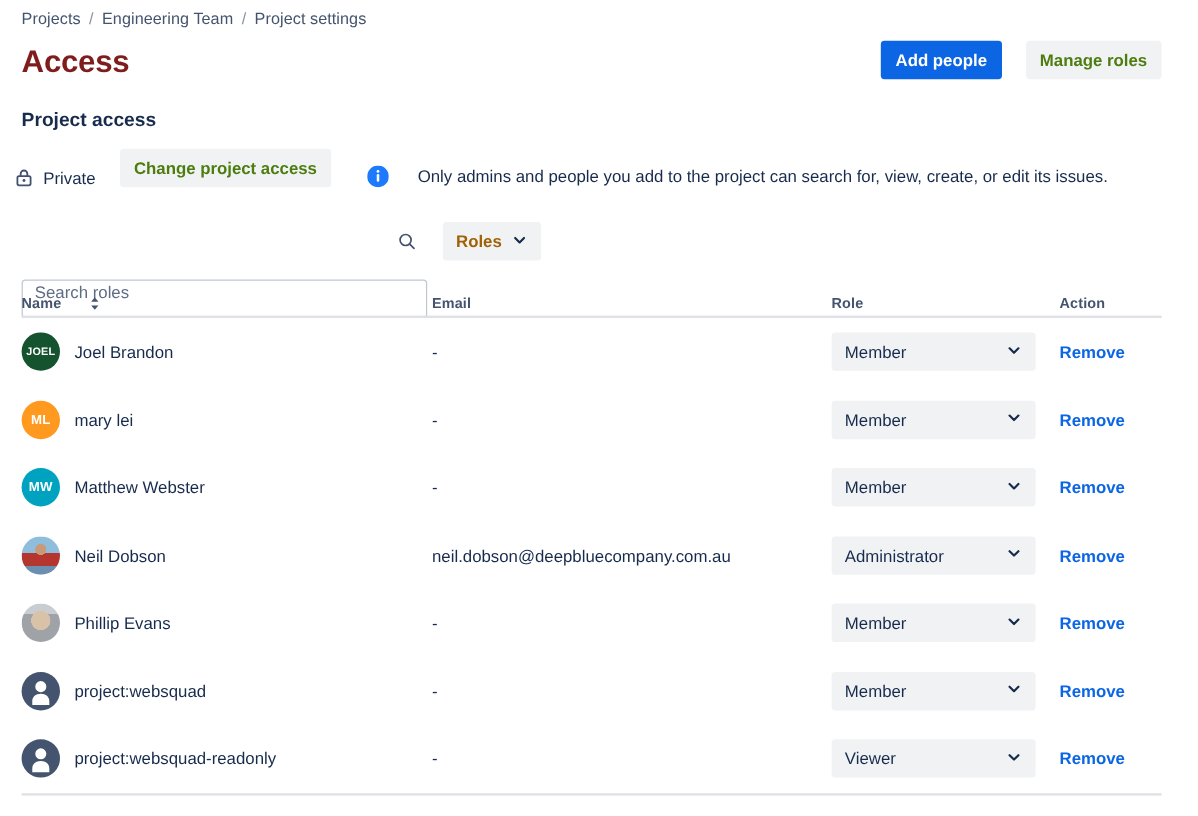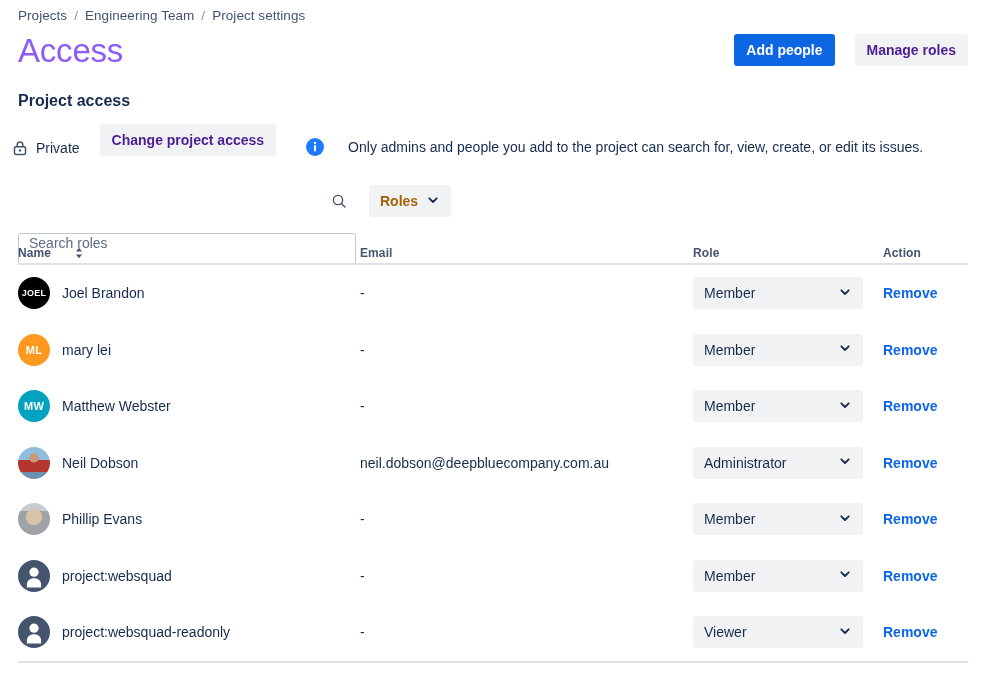"Access" .page-title { color: #8b5cf6 -> #7f1d1d; font-size: 33px -> 26px; font-weight: normal -> bold }
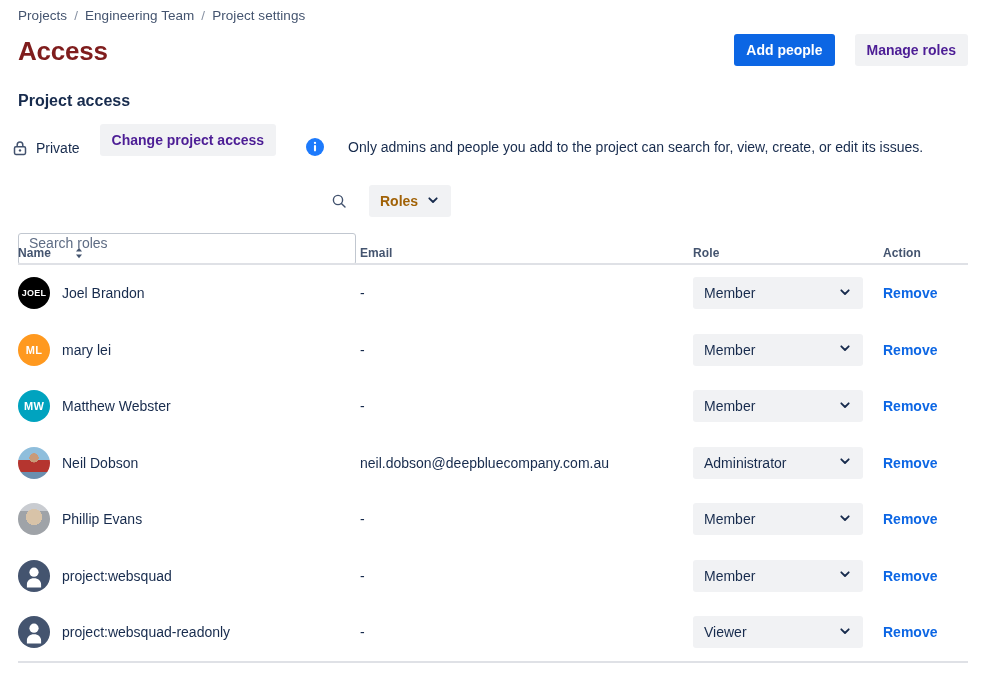"Manage roles" .btn-subtle { color: #4c1d95 -> #4d7c0f }
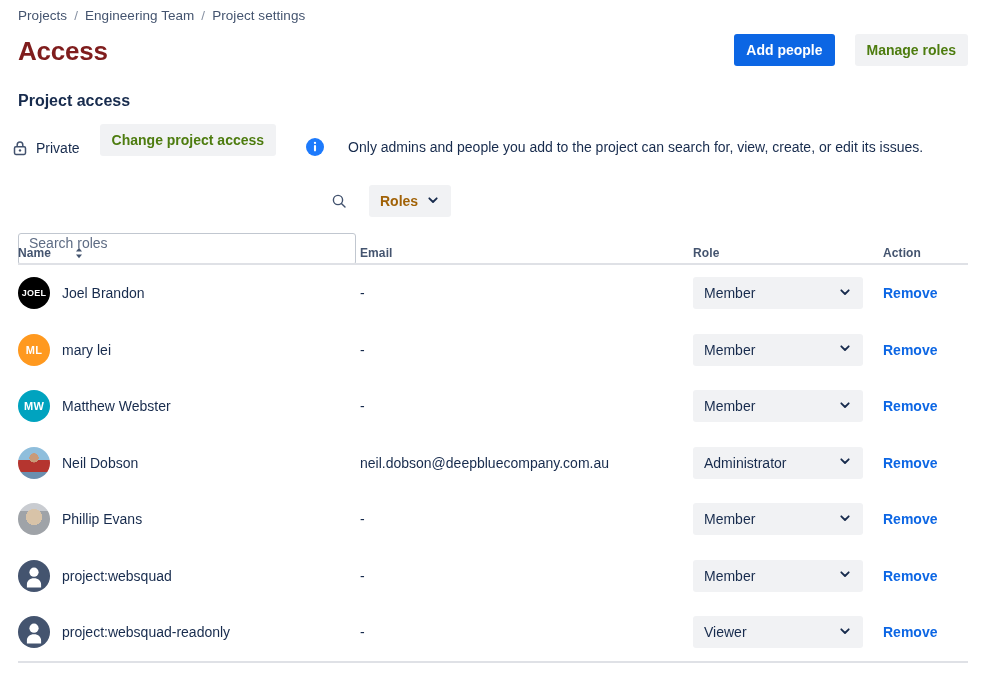"JOEL" div.avatar { background: #000000 -> #14532d }
